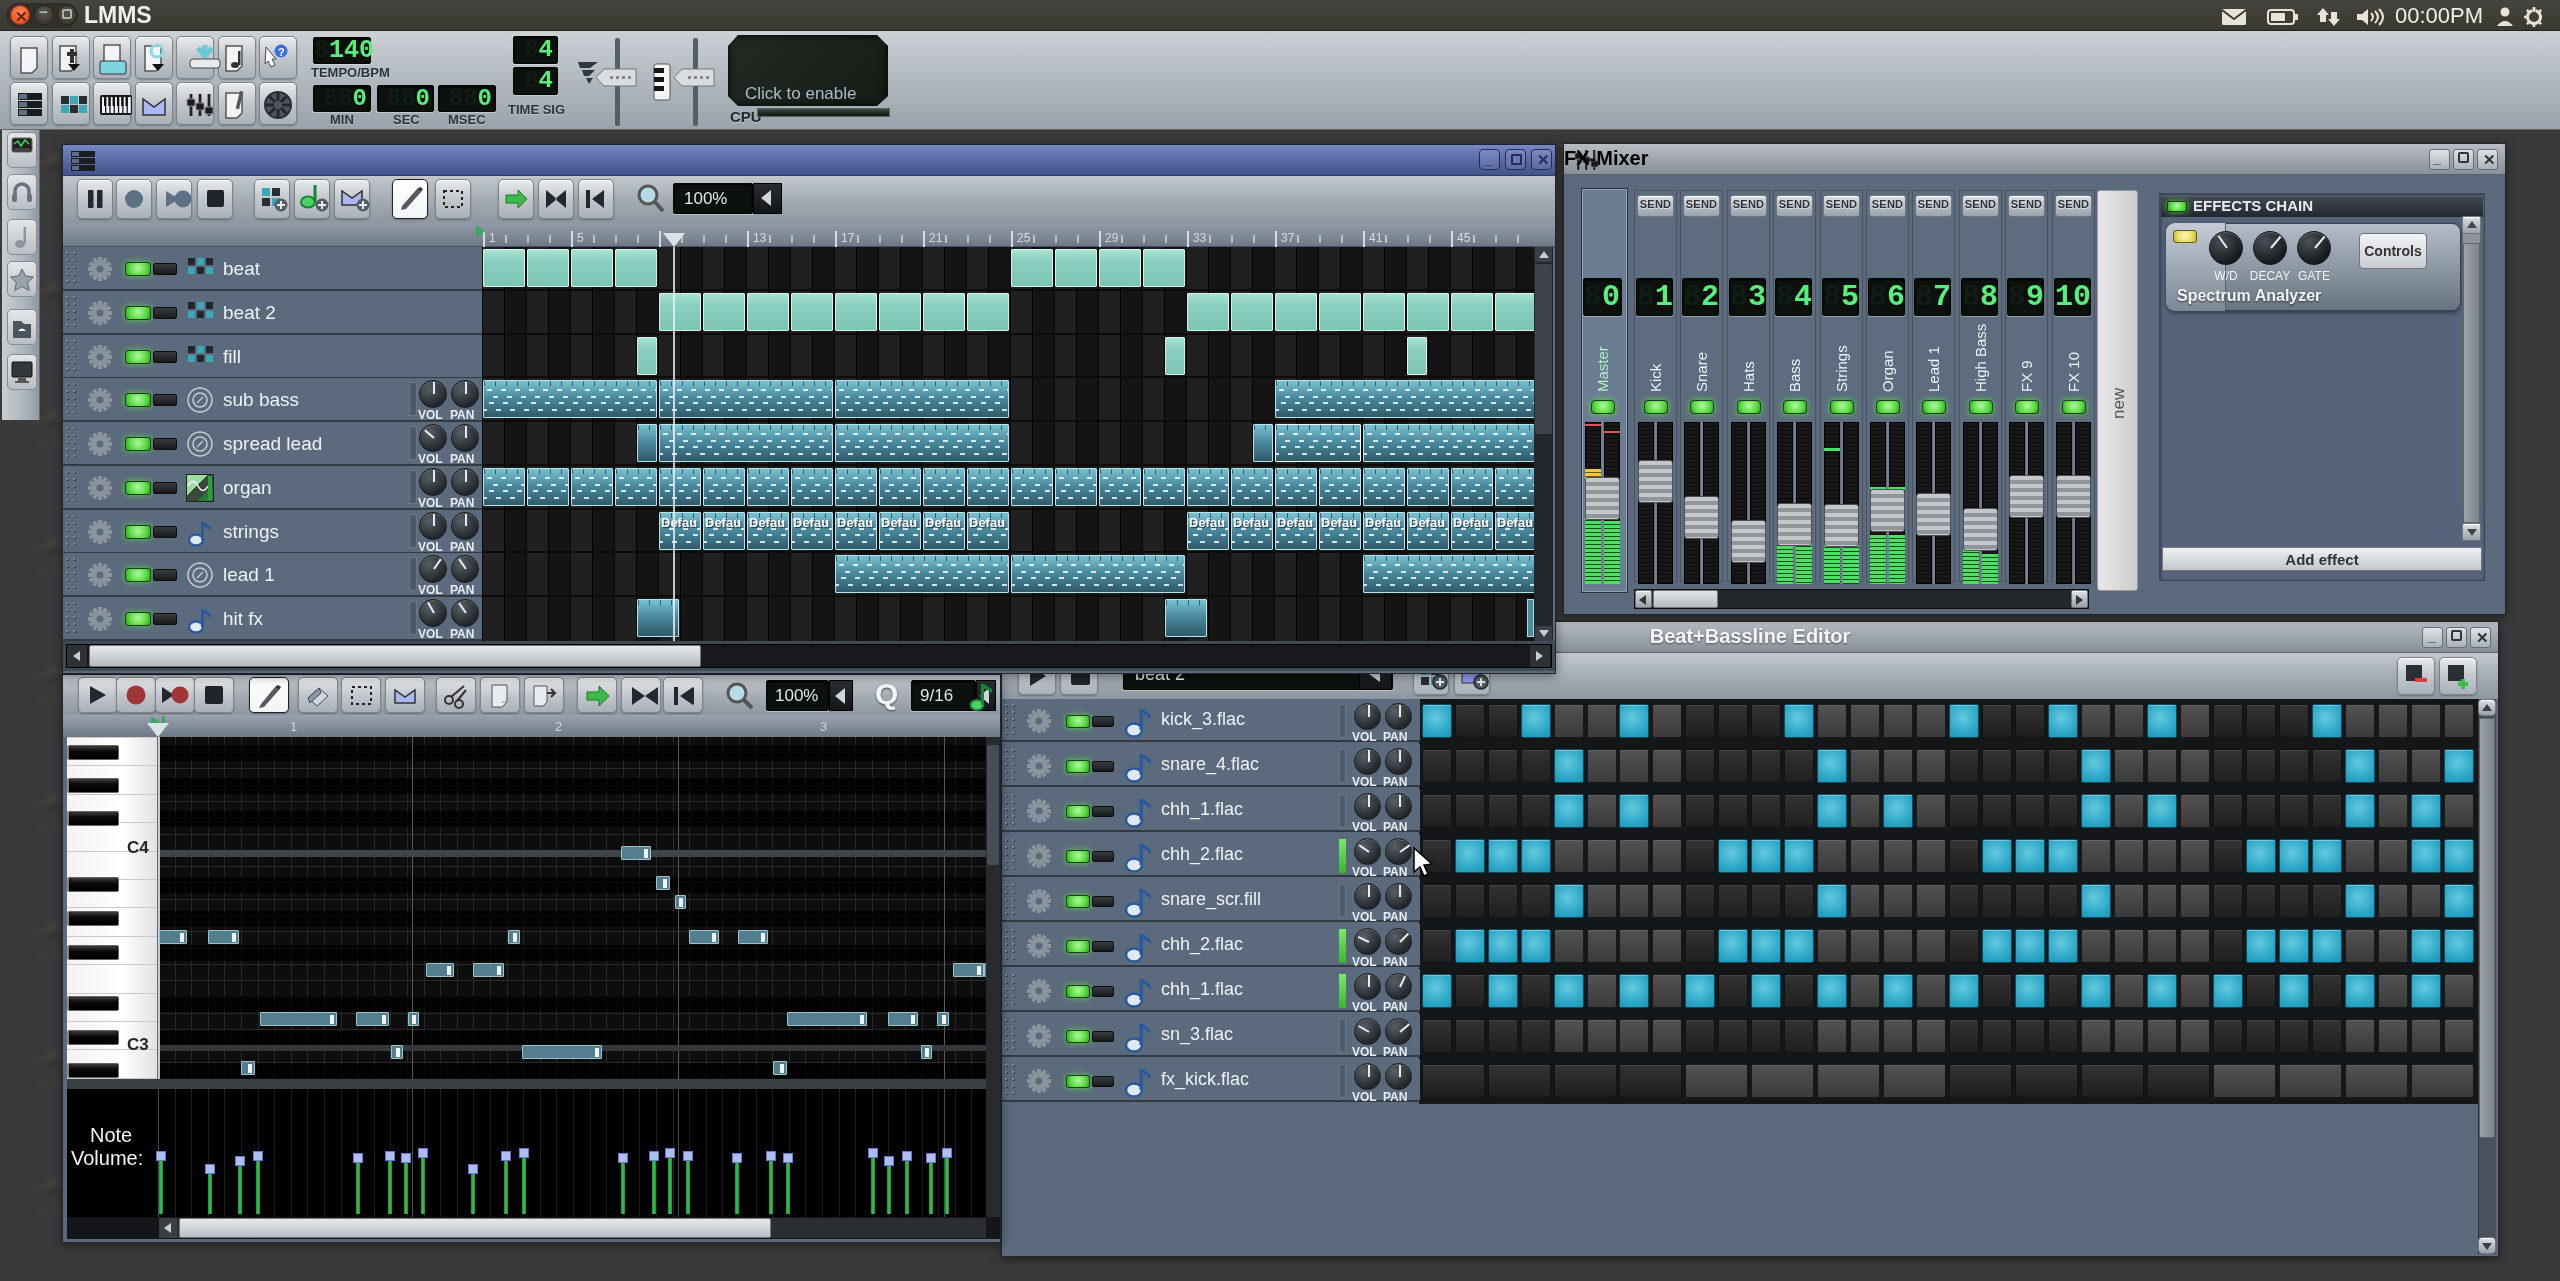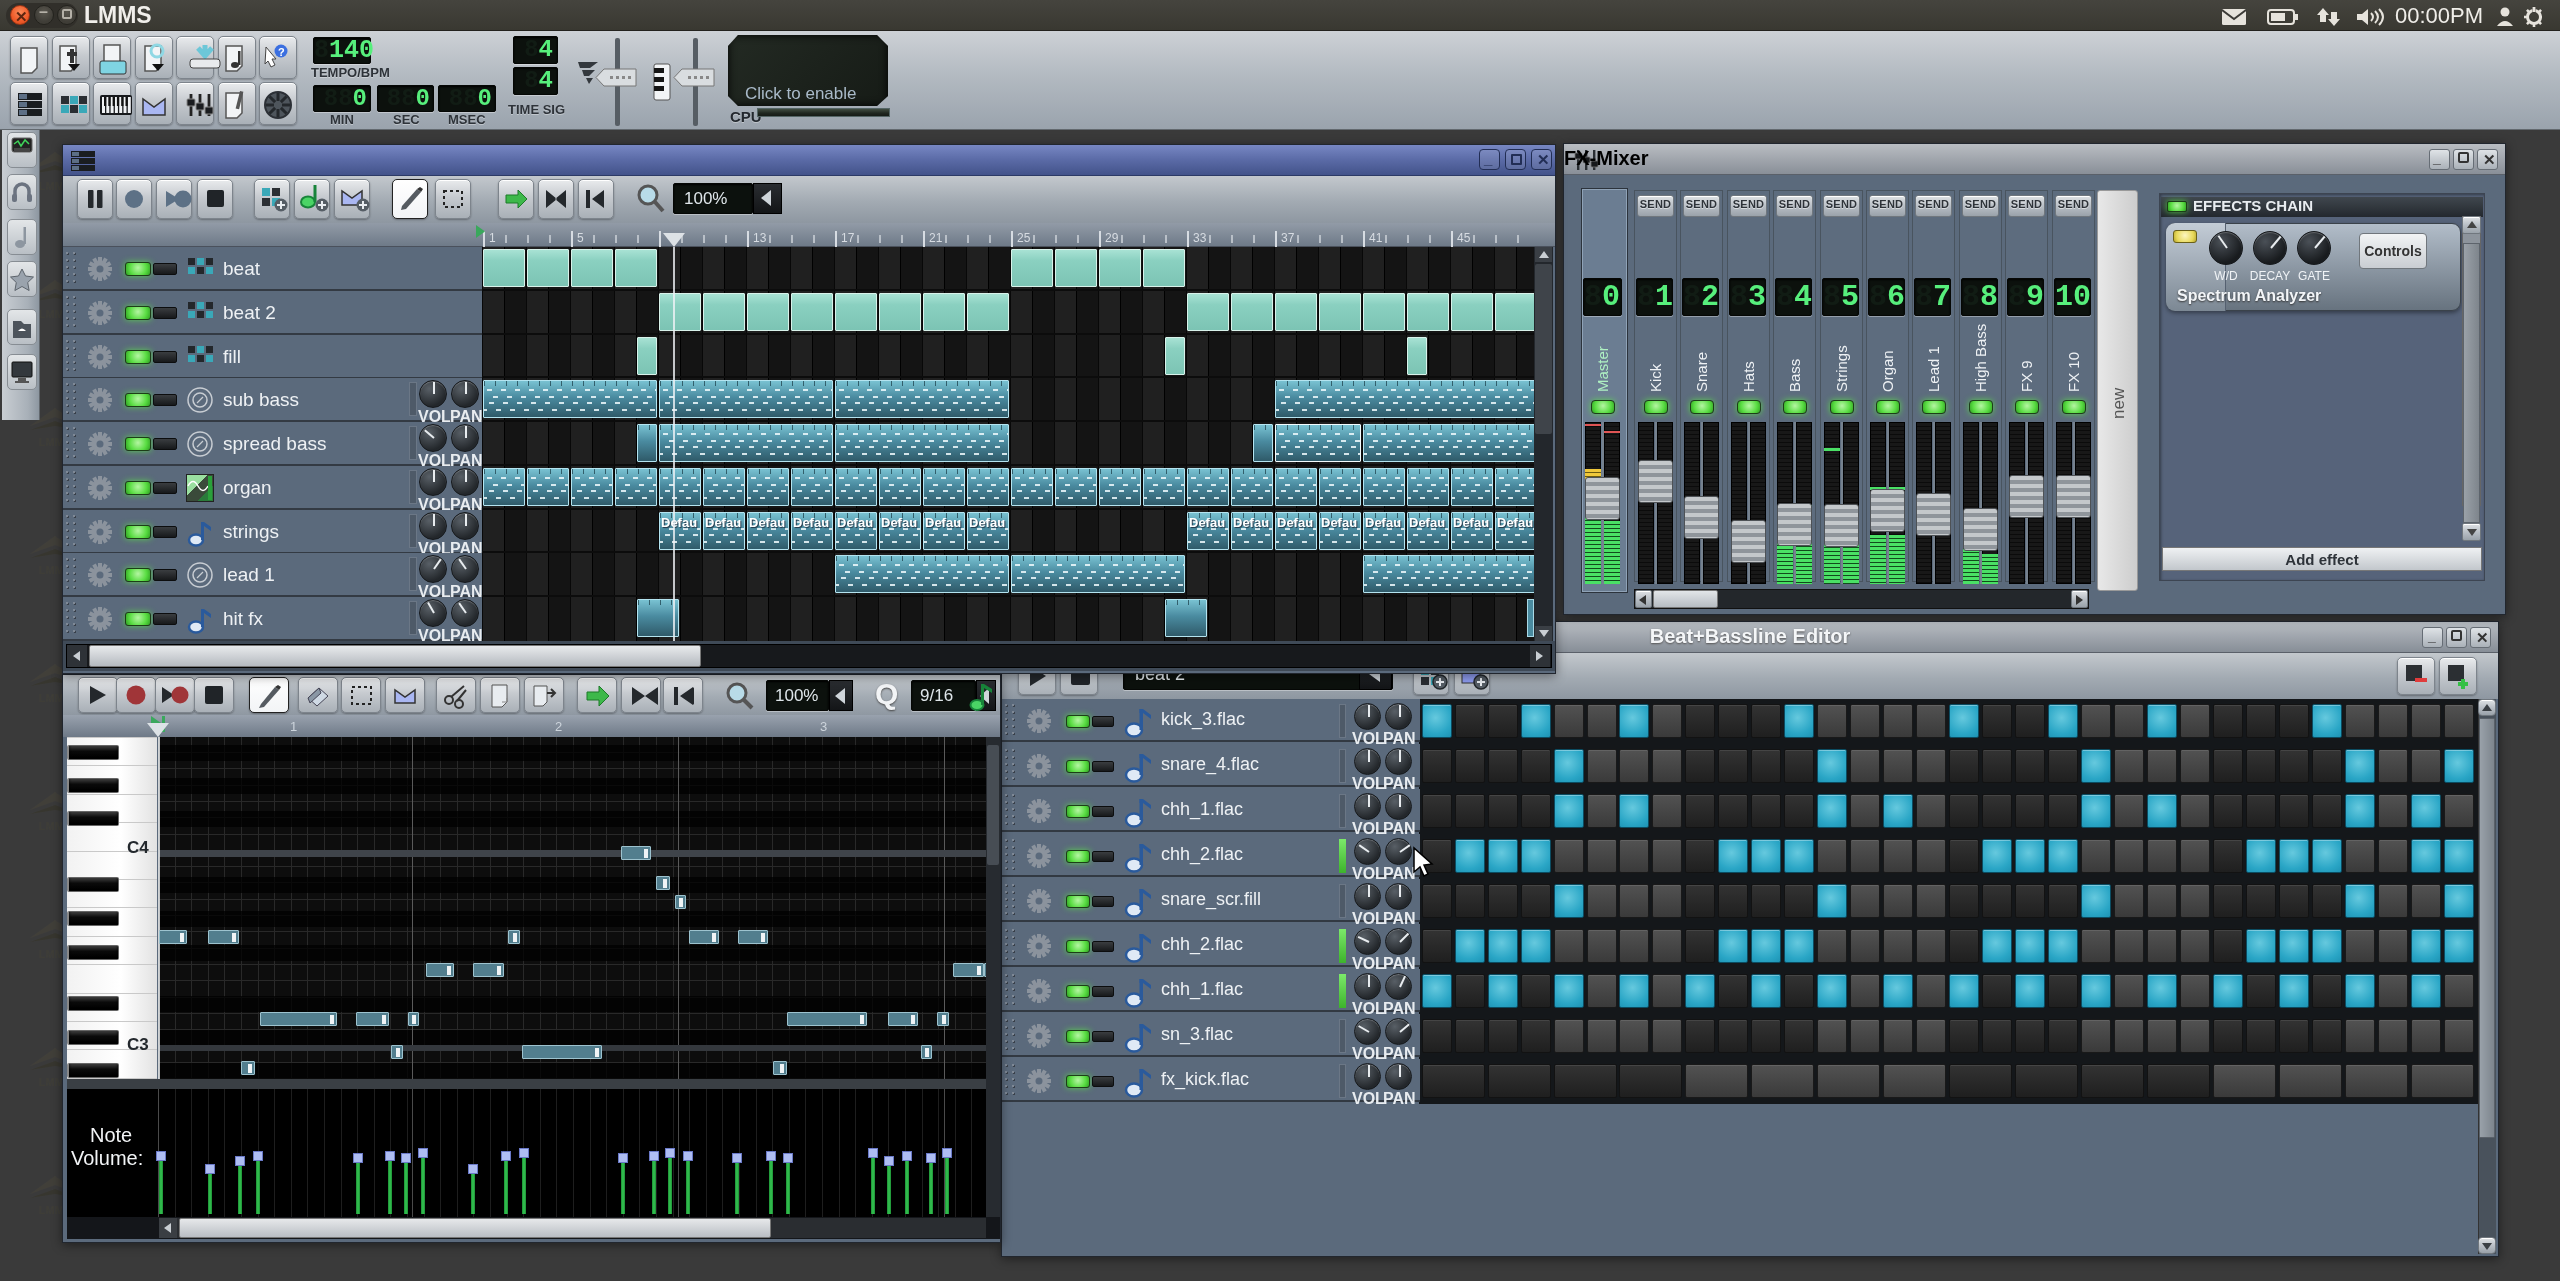"VOL" .vpl { font-size: 16px -> 12px }
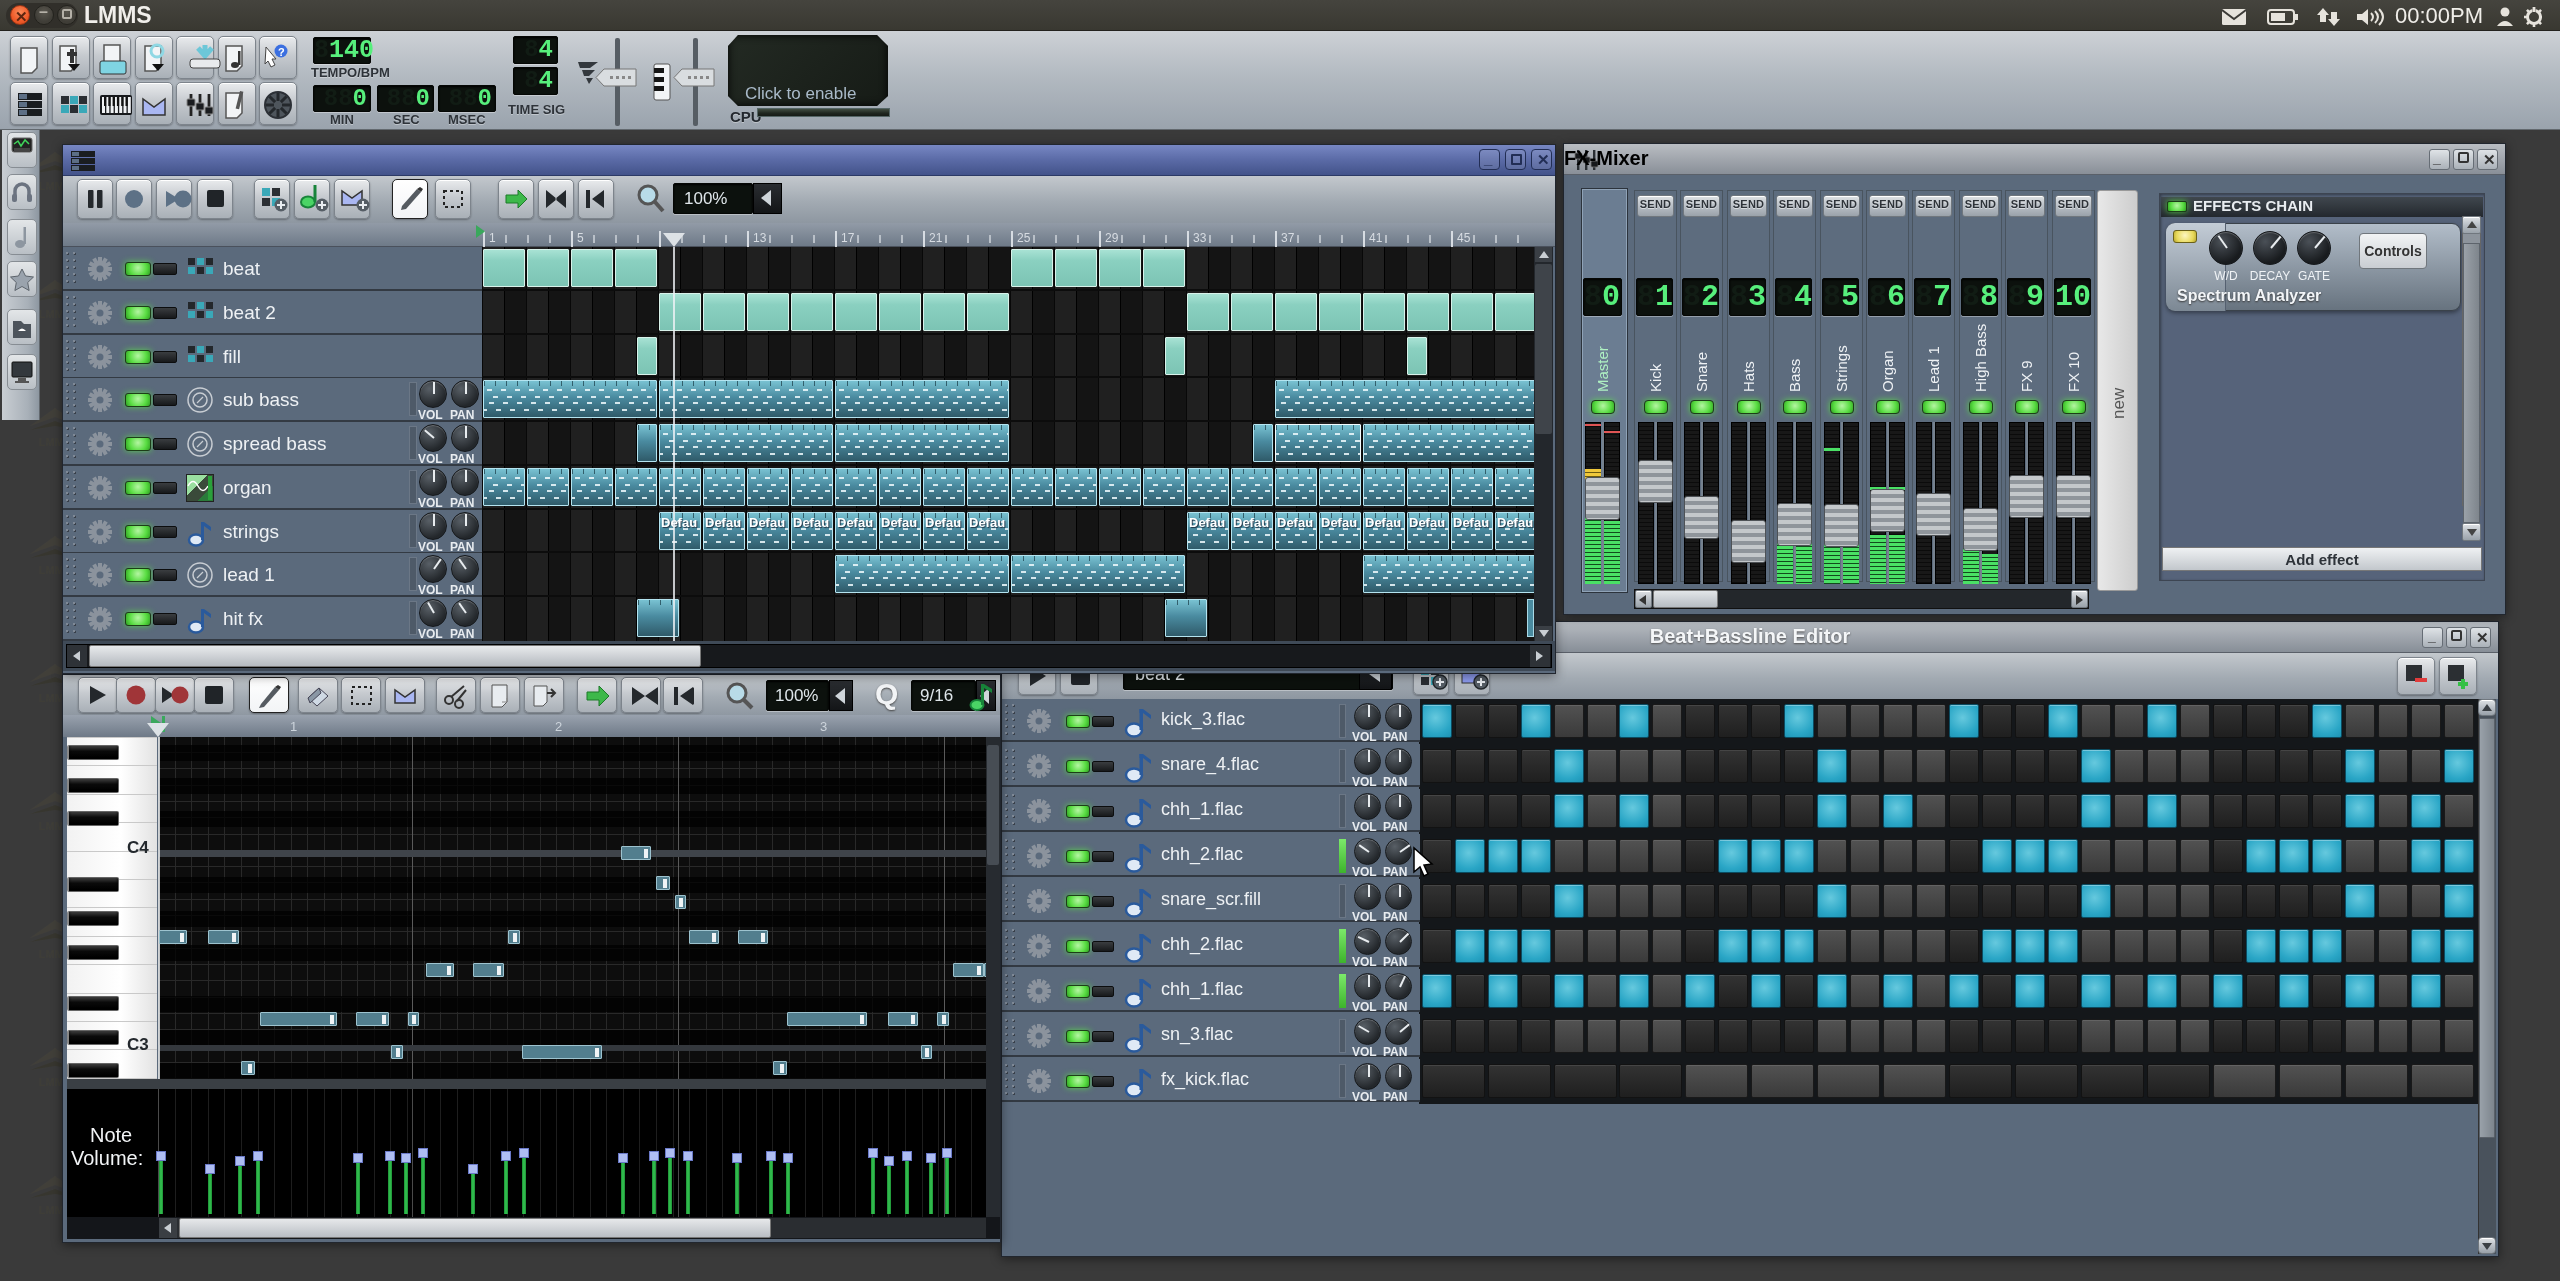"spread bass" div.tname { text: bass -> lead }
